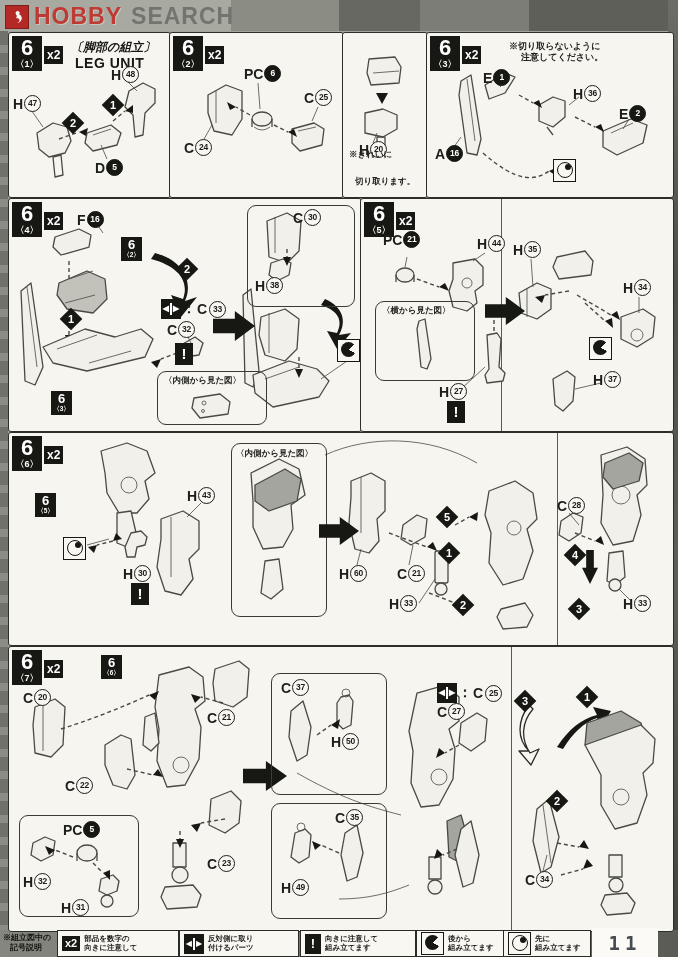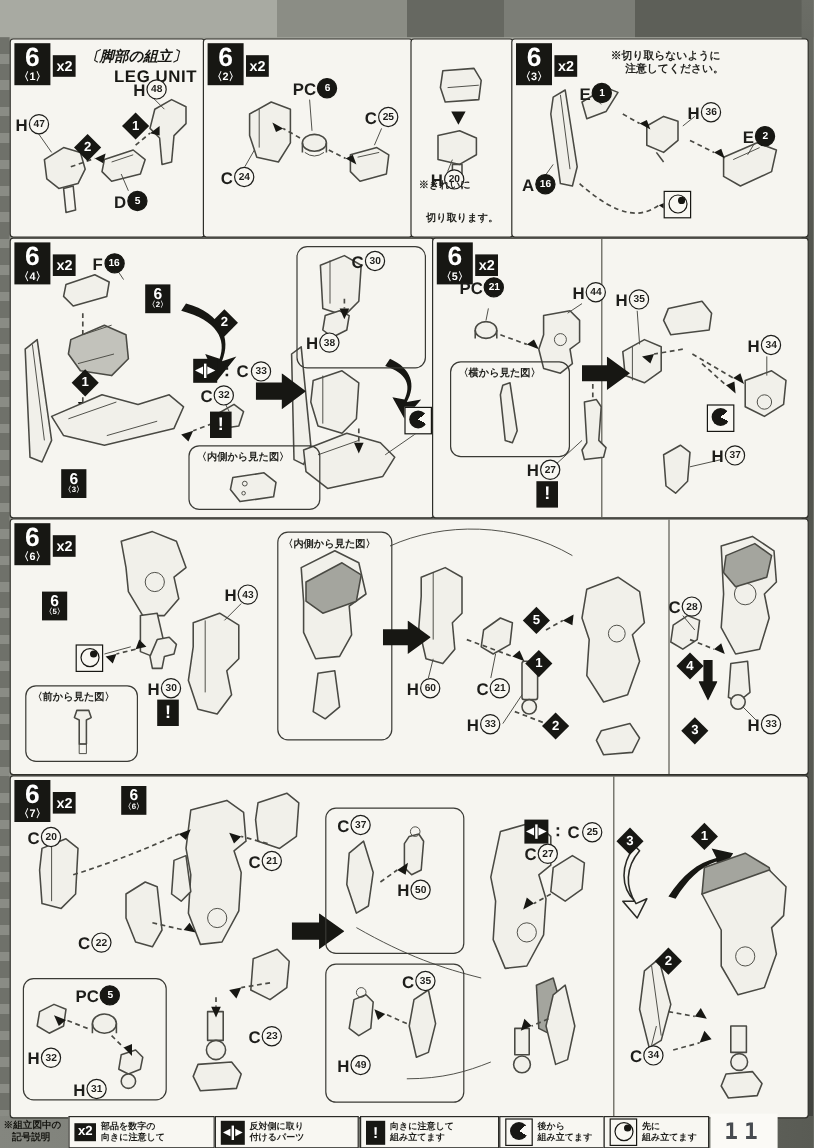"HOBBY" div.logo { html: none -> <div> <span> <svg> <path></path> </svg> </span> <span>HOBBY</span> <span>SEARCH</span> </div> }
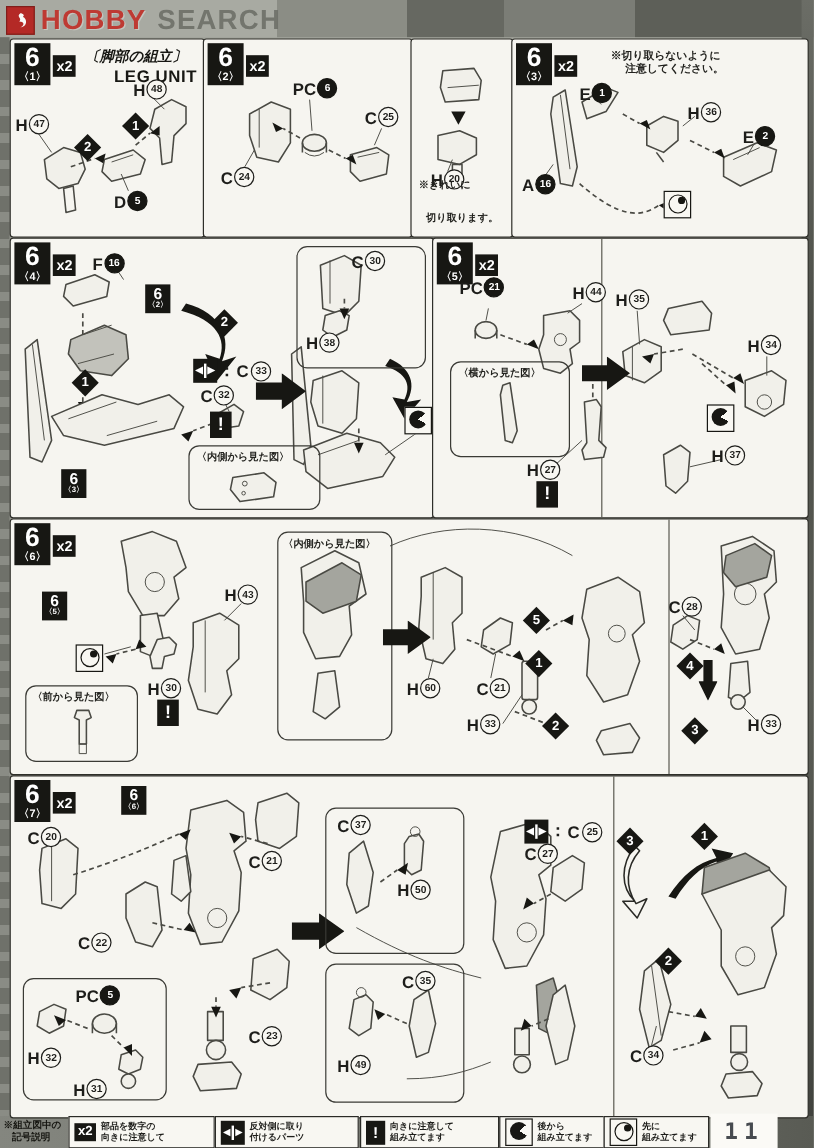"LEG UNIT" div.title-en { margin-left: 20px -> none }
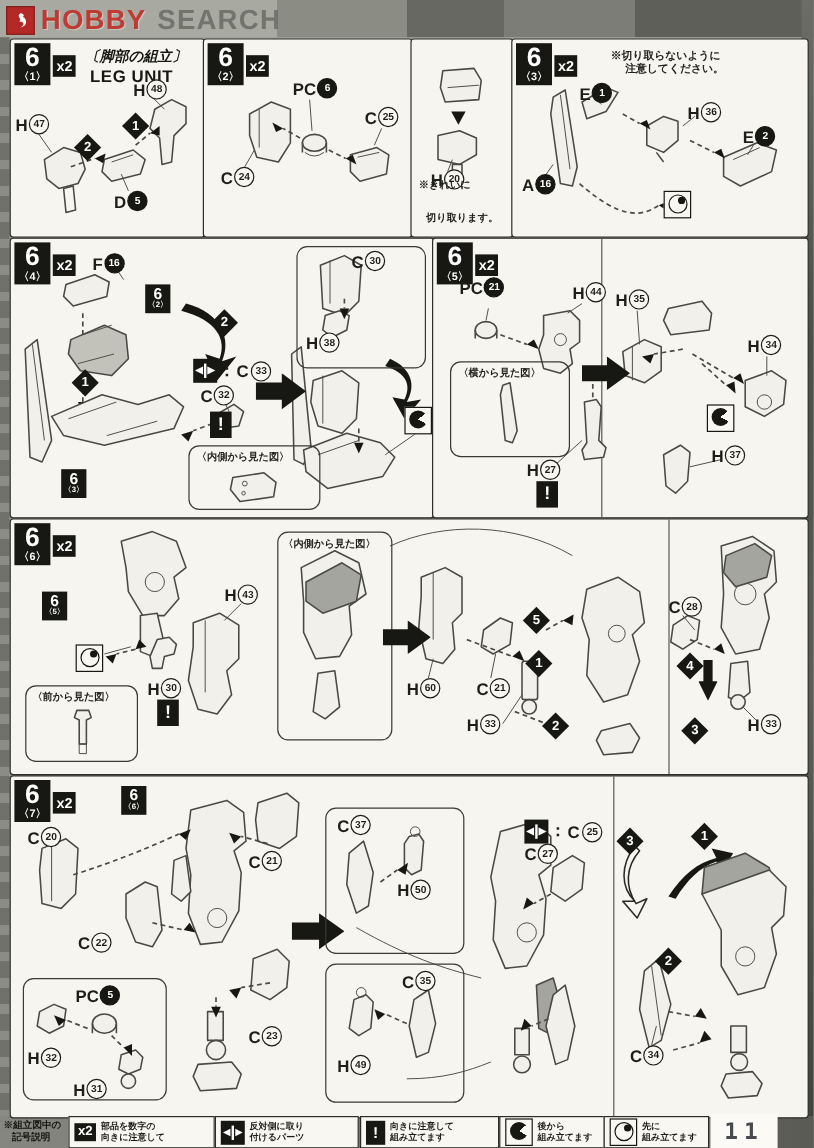"〈前から見た図〉" div.inset { html: <div> <span>〈前から見た図〉</span> <svg> <path></path> <path></path> </svg> </div> -> none }
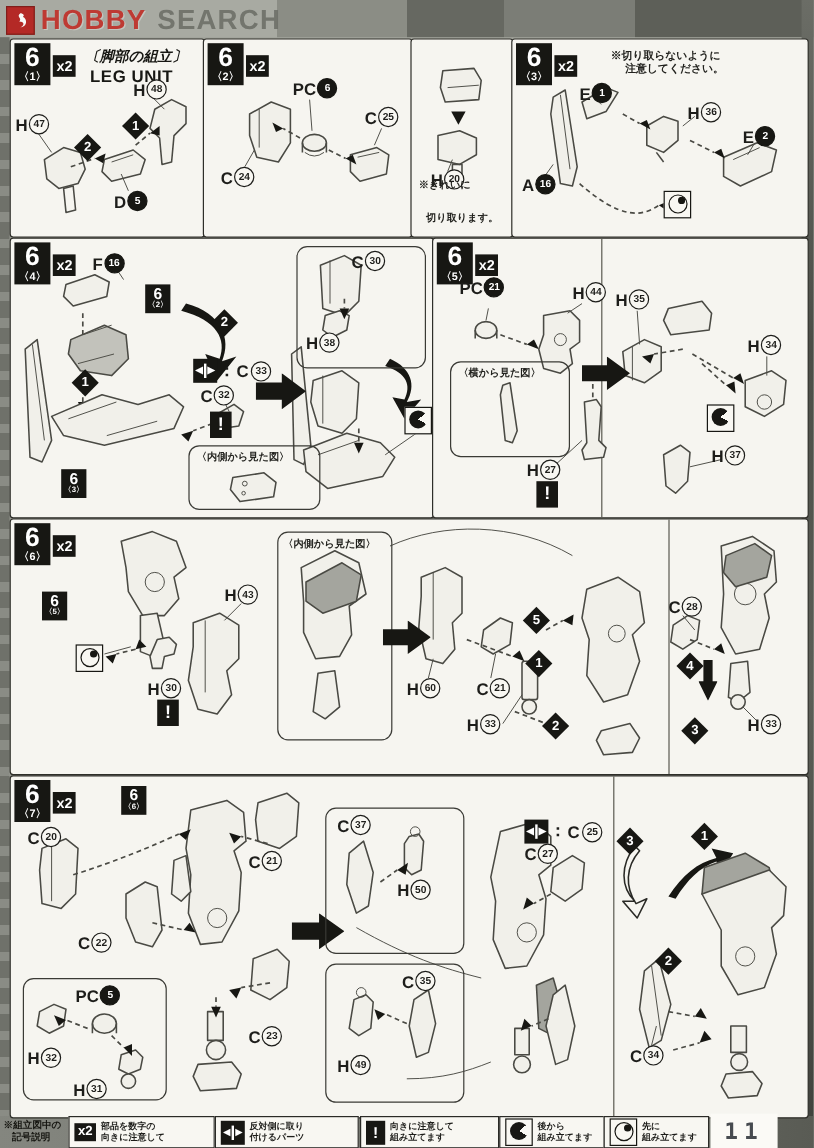"11" div.pagetab { width: 56px -> 66px }
